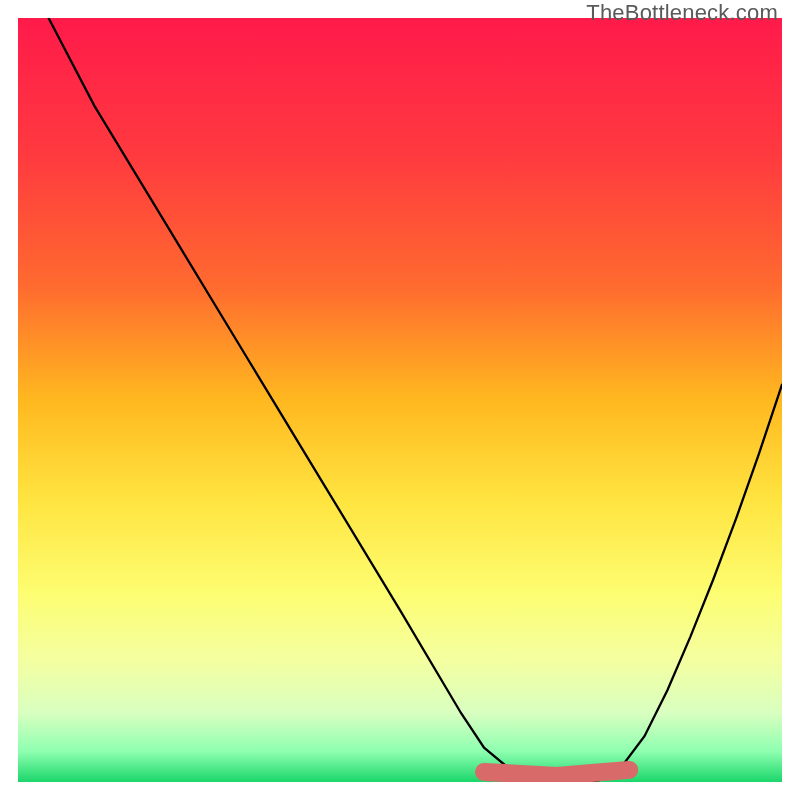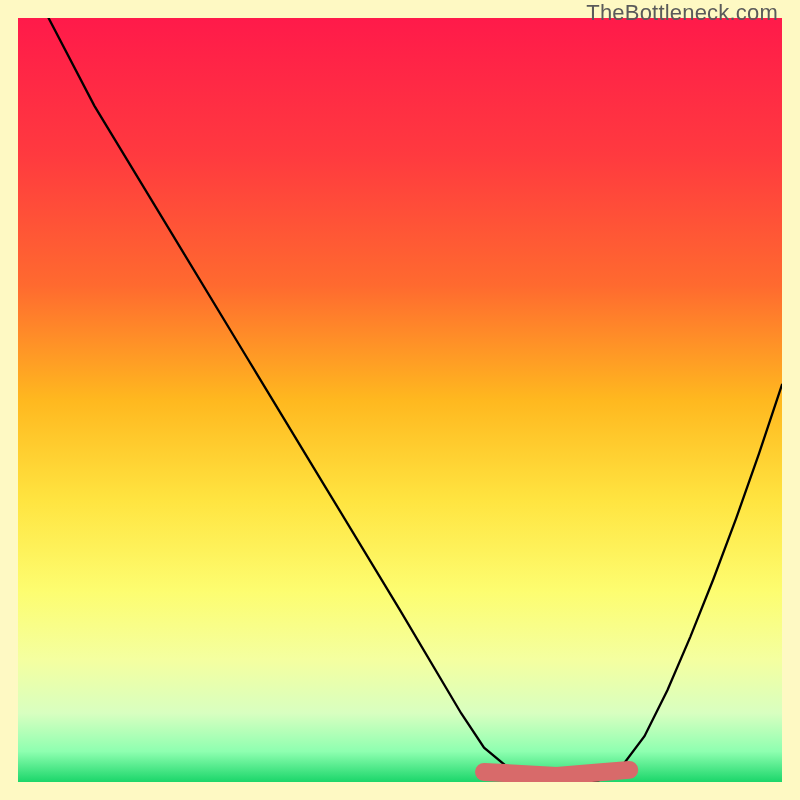"TheBottleneck.com" .container { background: #fef9c3 -> #ffffff }
